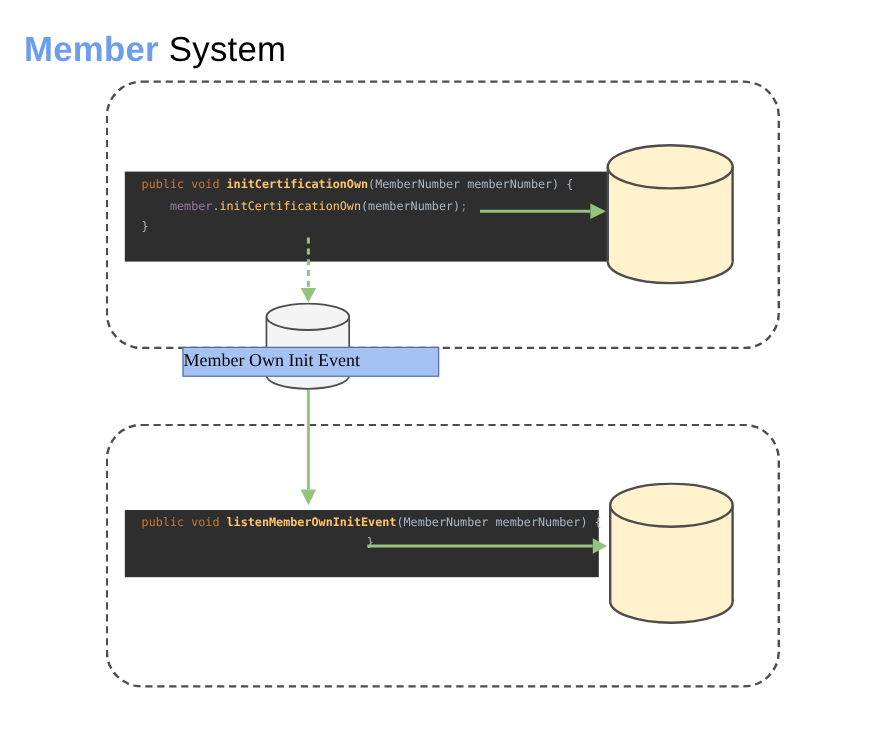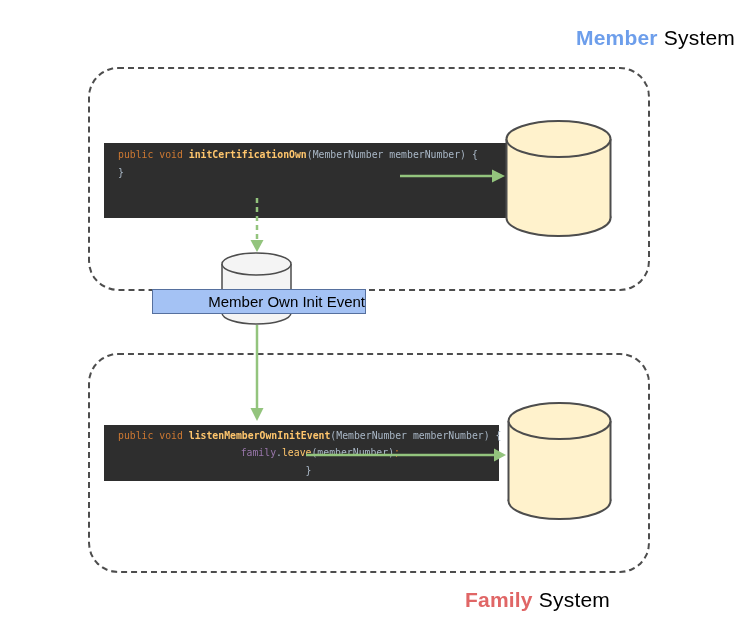"Member System" .sys-title { font-size: 21px -> 29px; text-align: right -> left }
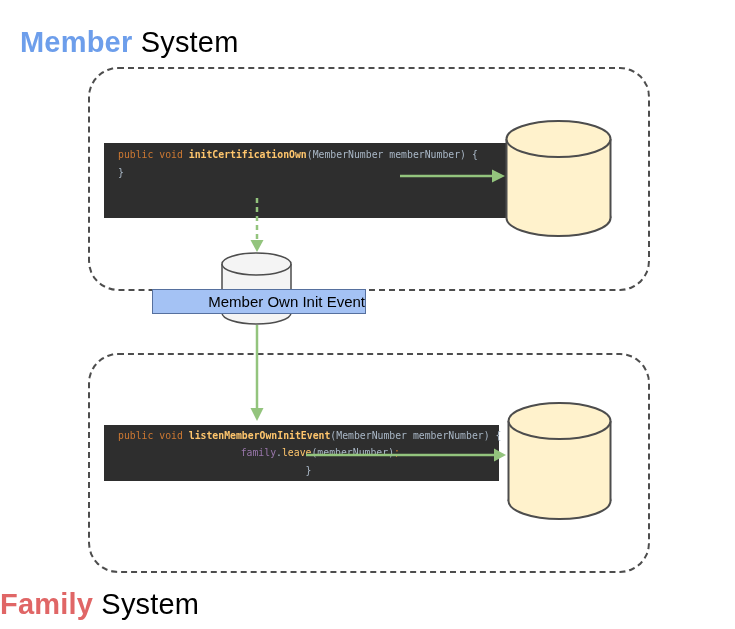"member.initCertificationOwn(memberNumber" div.code-line { html: none -> <div><span> </span><span>member</span><span>.</span><span>initCertificationOwn</span><span>(memberNumber)</span><span>;</span></div> }
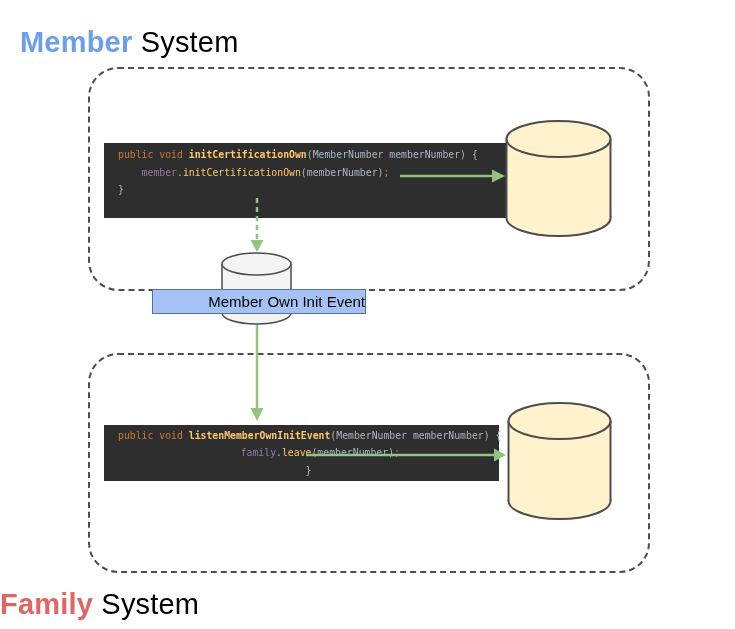"Member Own Init Event" .event-label { font-family: none -> Liberation Serif, serif; text-align: right -> left }
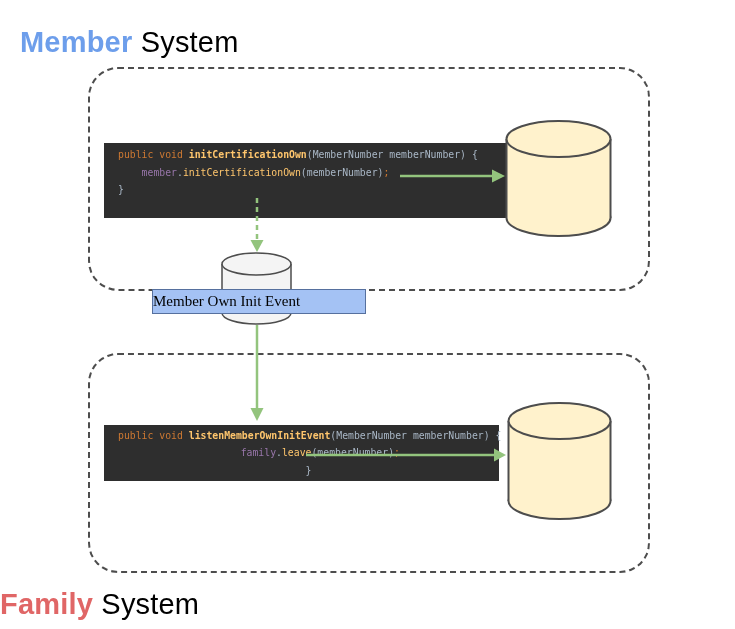"family.leave(memberNumber);" div.code-line { html: <div><span> </span><span>family</span><span>.</span><span>leave</span><span>(memberNumber)</span><span>;</span></div> -> none }
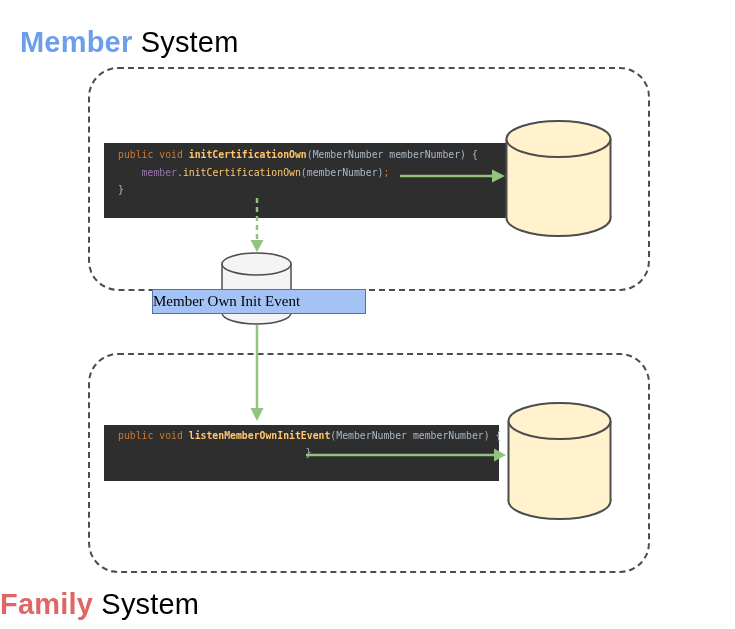"Family System" div.sys-title { html: <div><span>Family</span><span> System</span></div> -> none }
